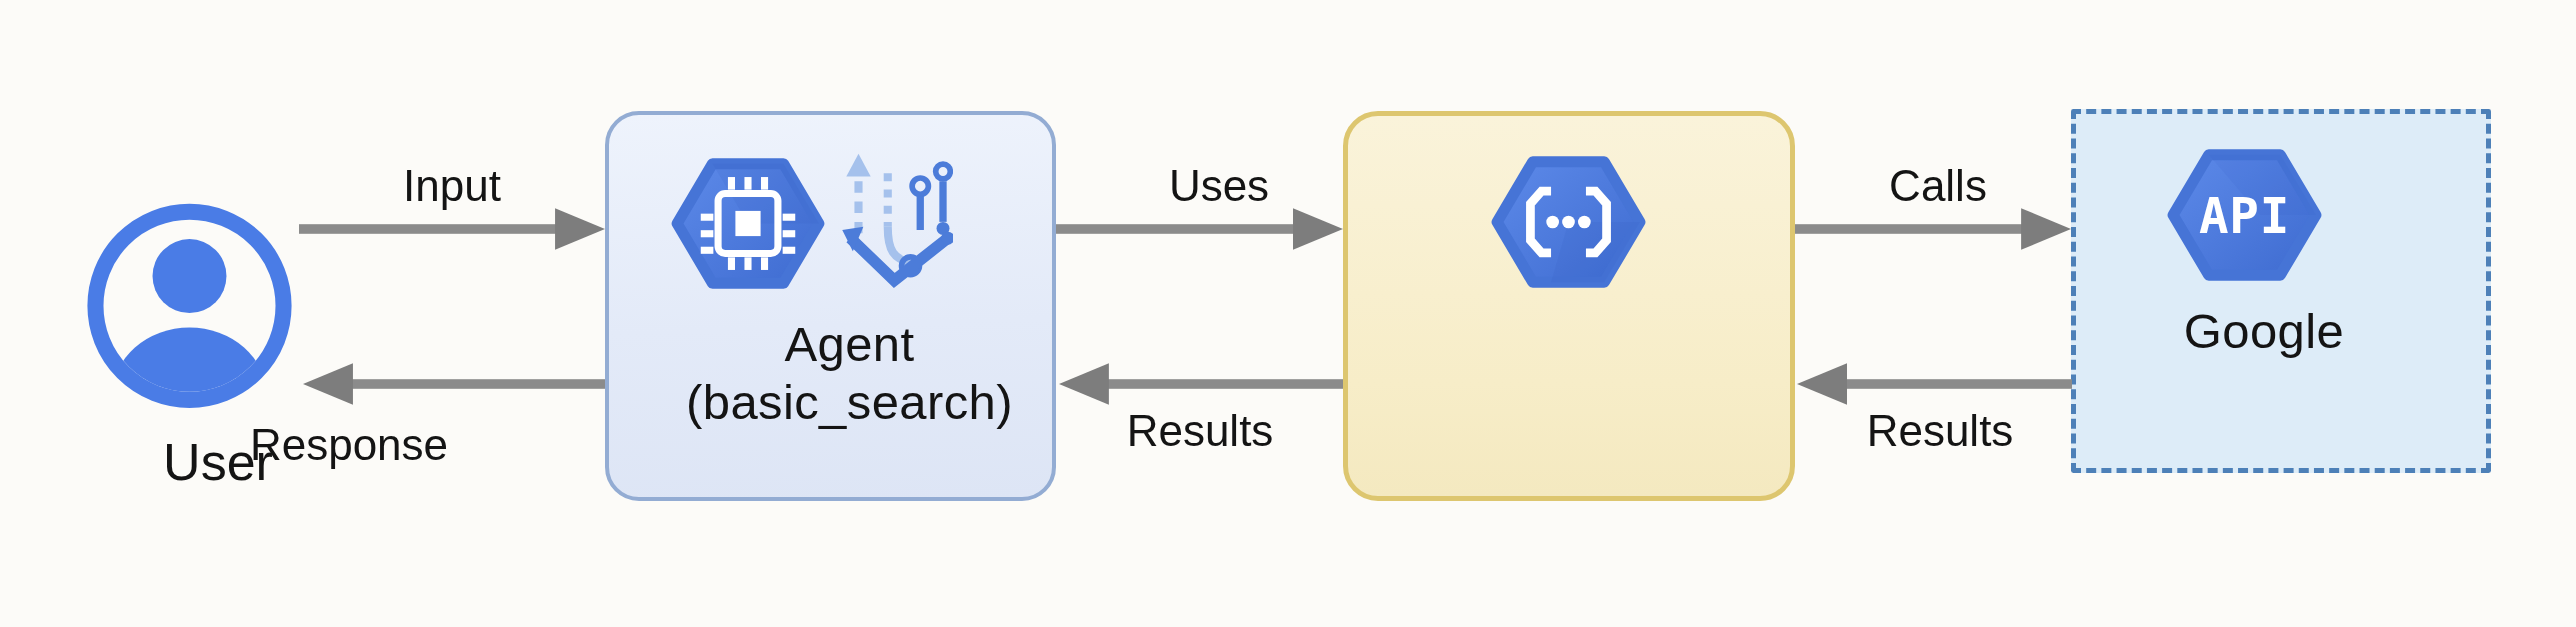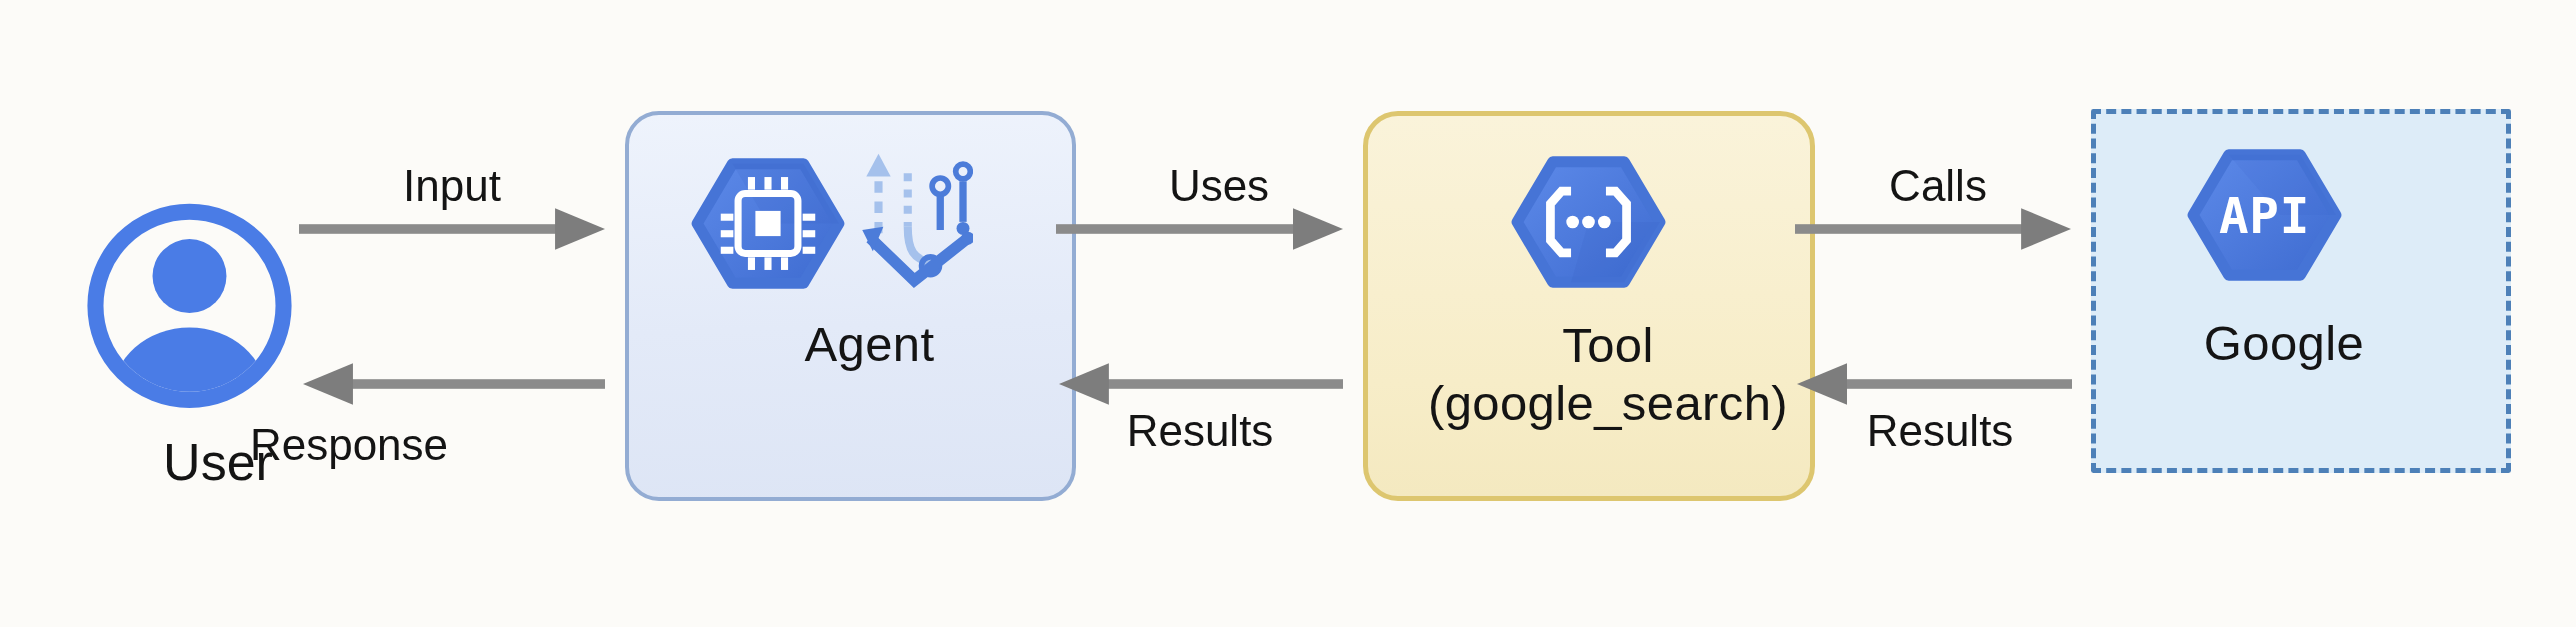"API" .node { margin-left: 20px -> none }
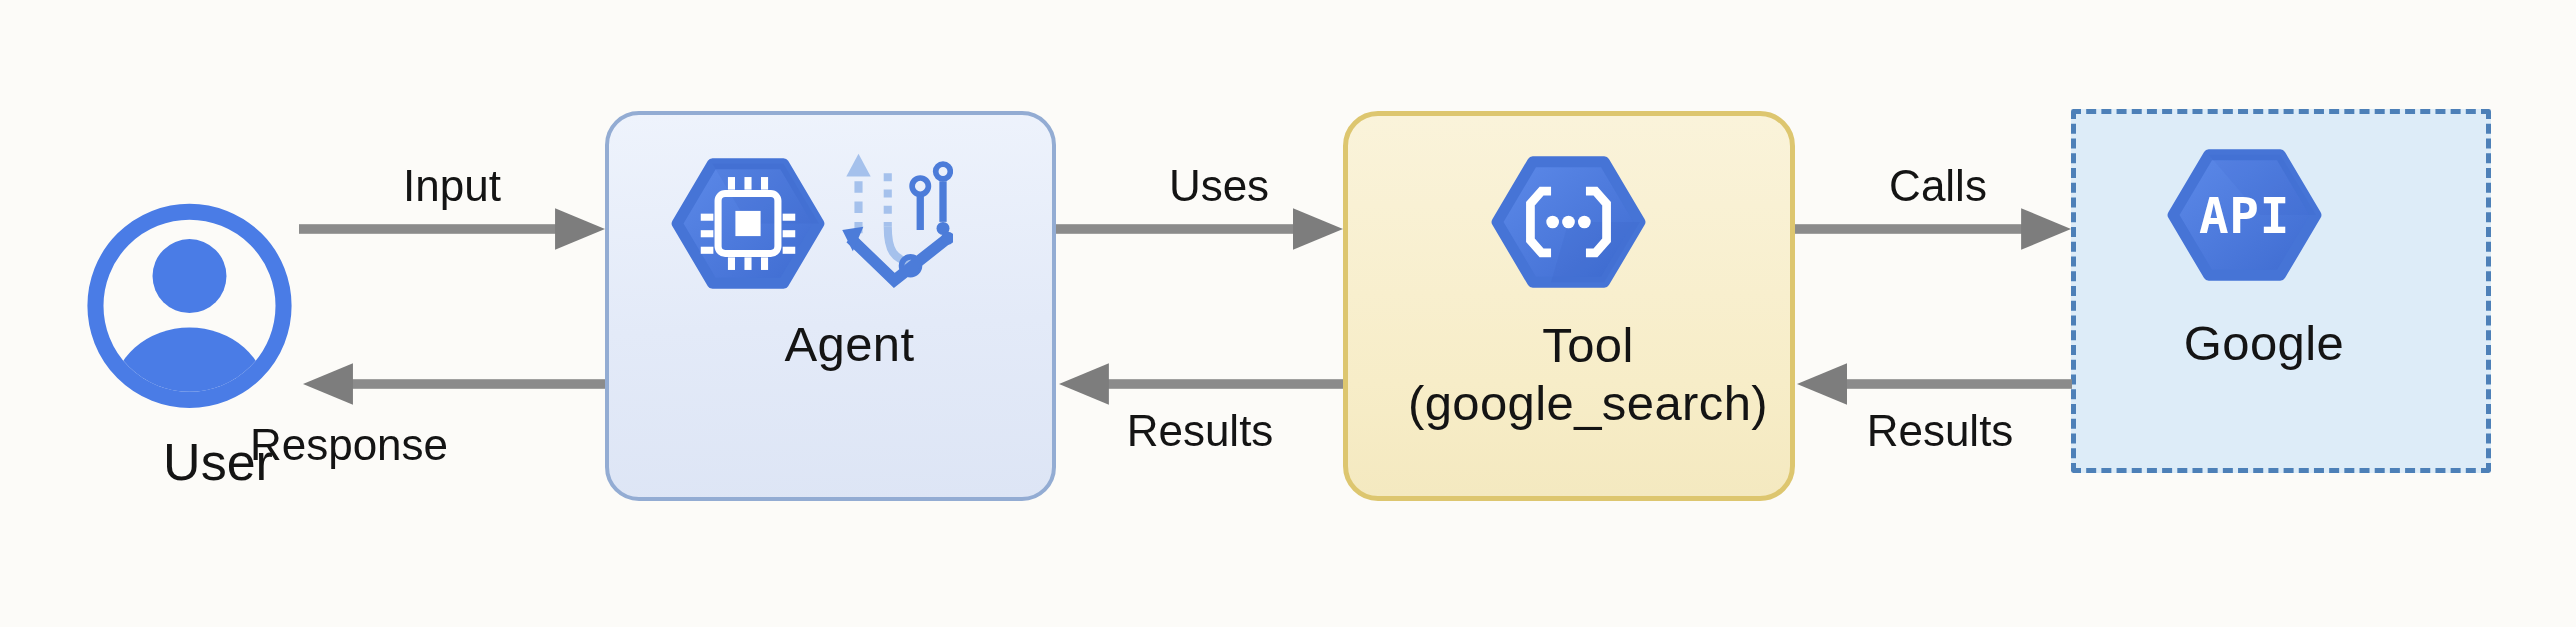"Tool" div.node-title { html: <div> <div>Tool</div> <div>(google_search)</div> </div> -> none }
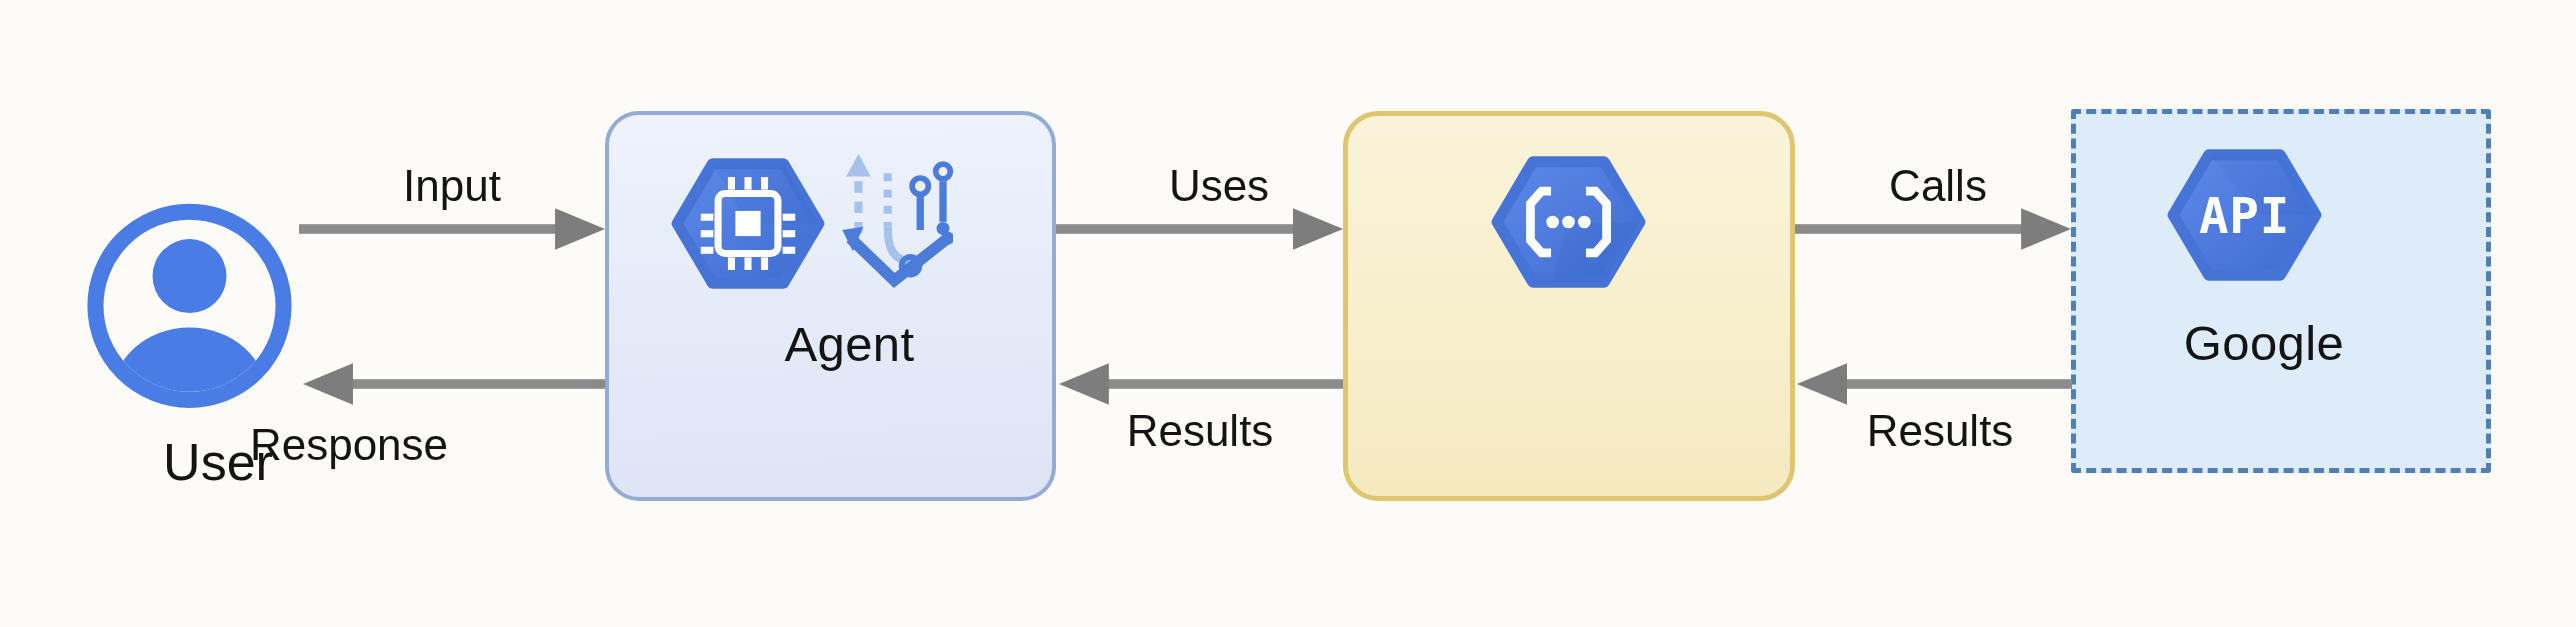"Google" .api-box .node-title { top: 200px -> 188px }
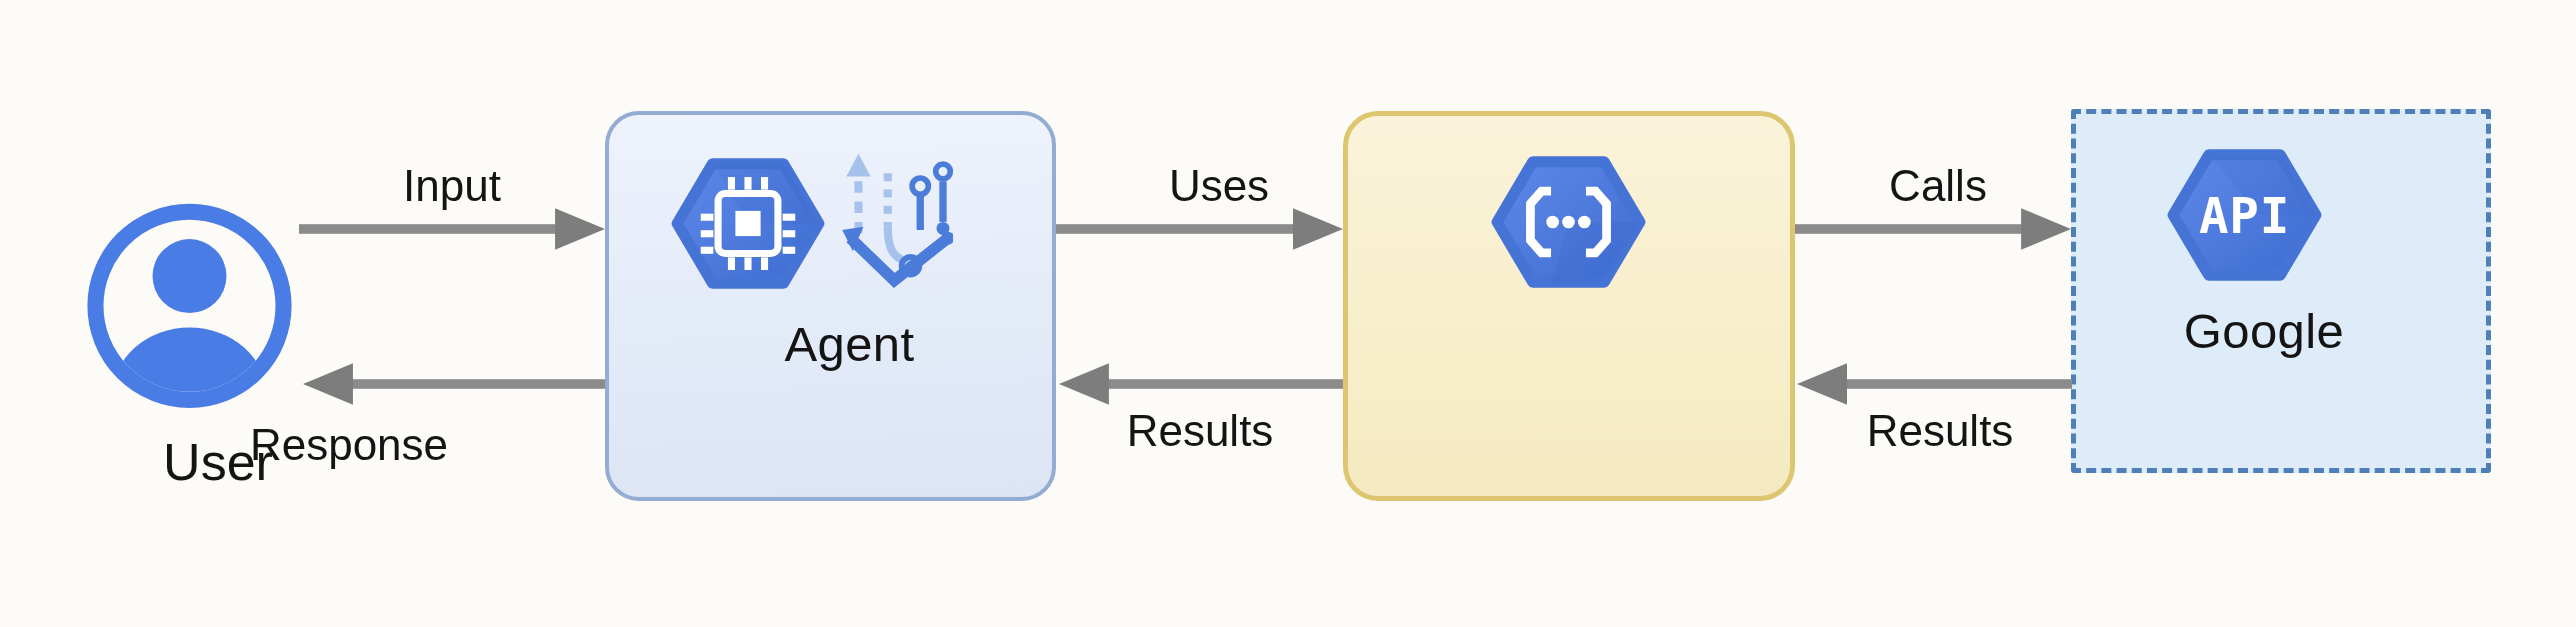"(basic_search)" div { html: none -> <div>(basic_search)</div> }
